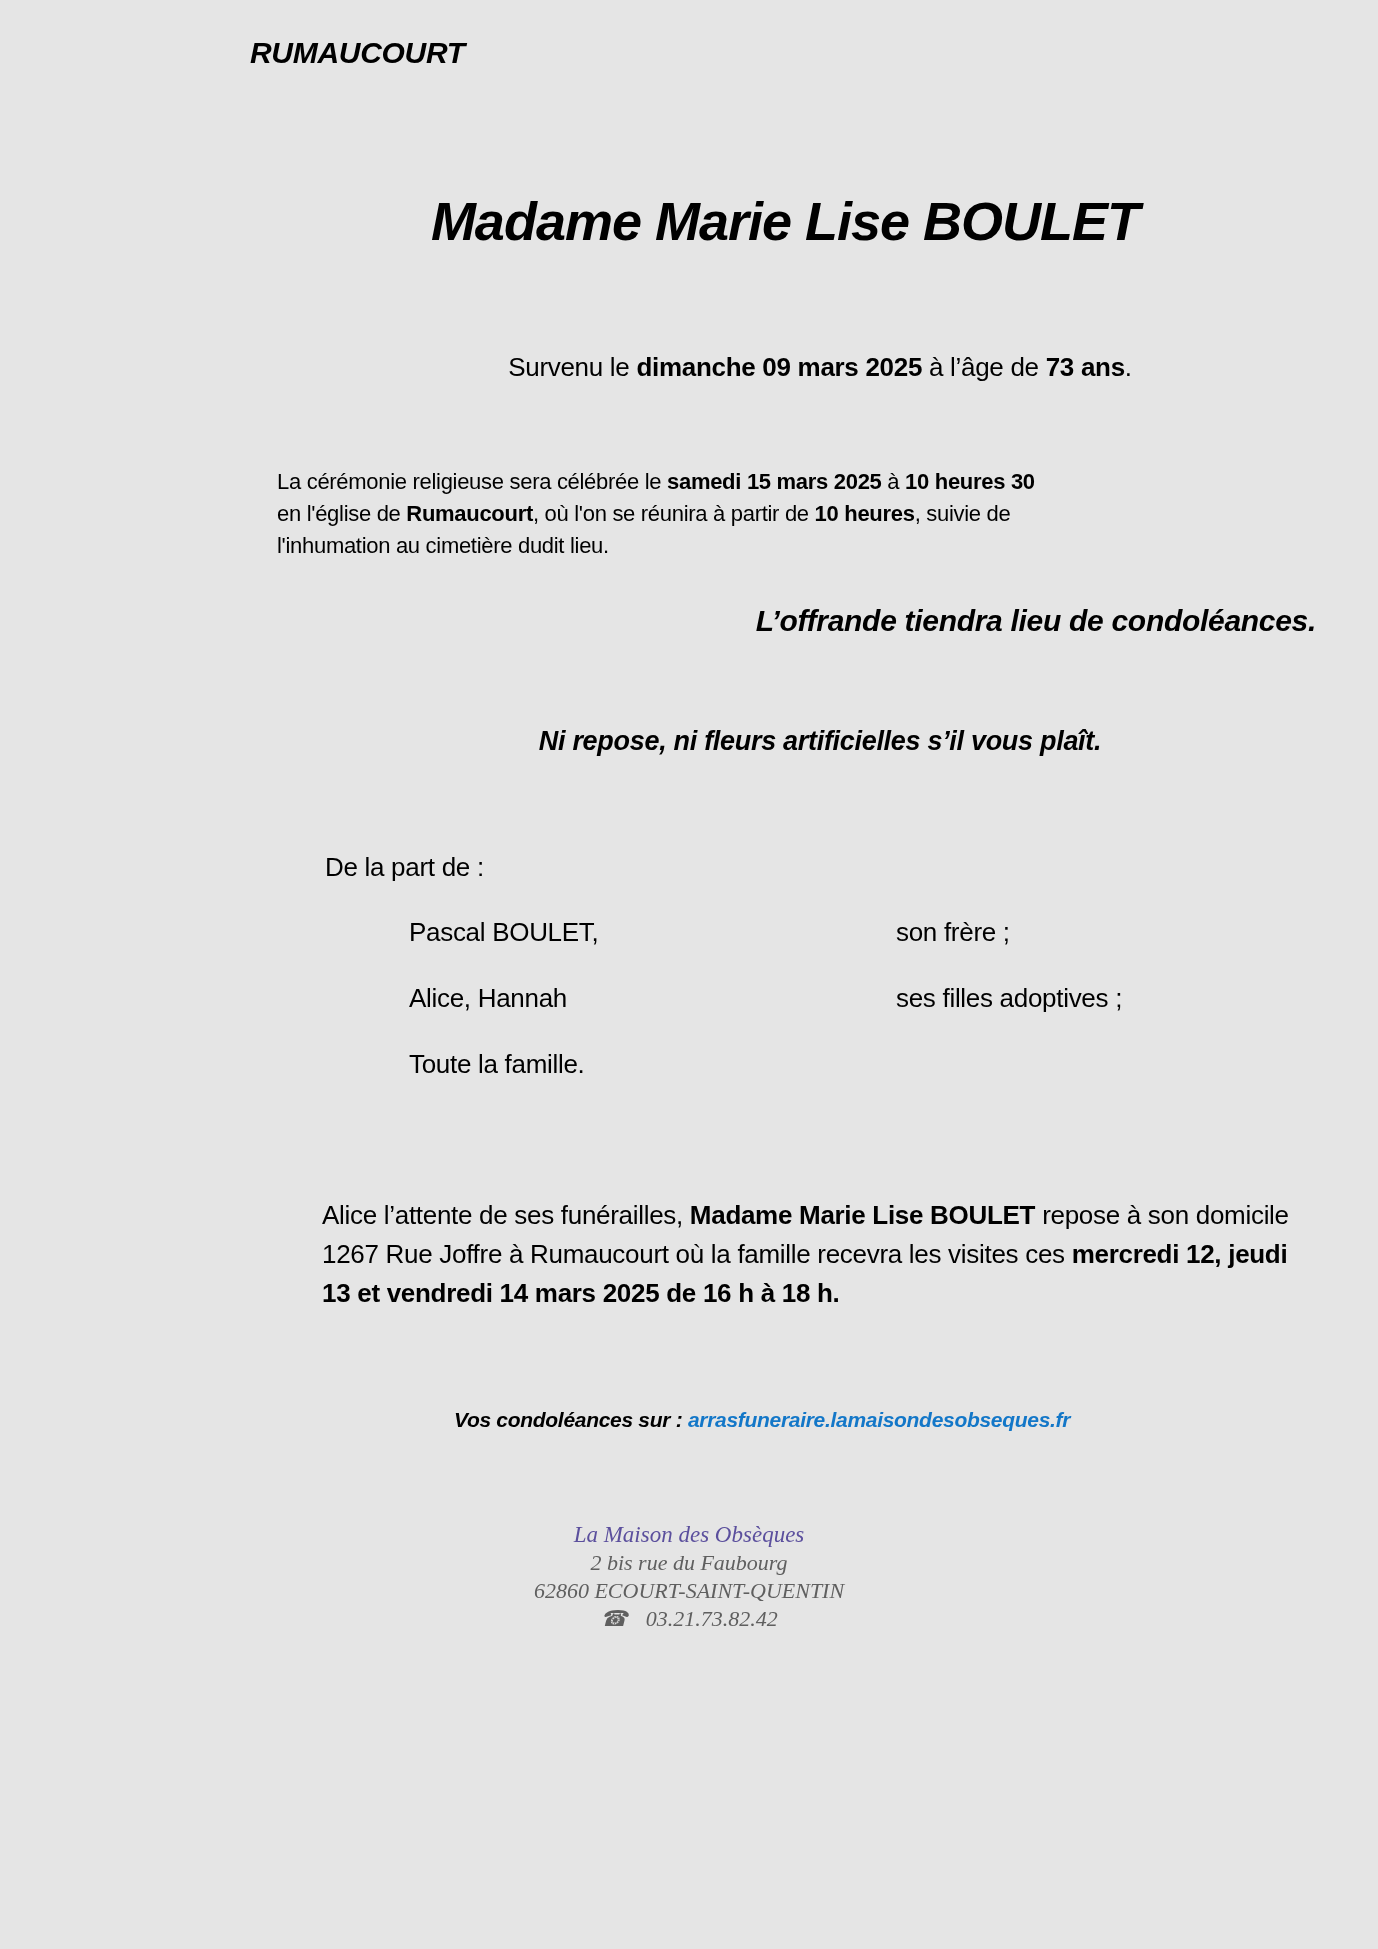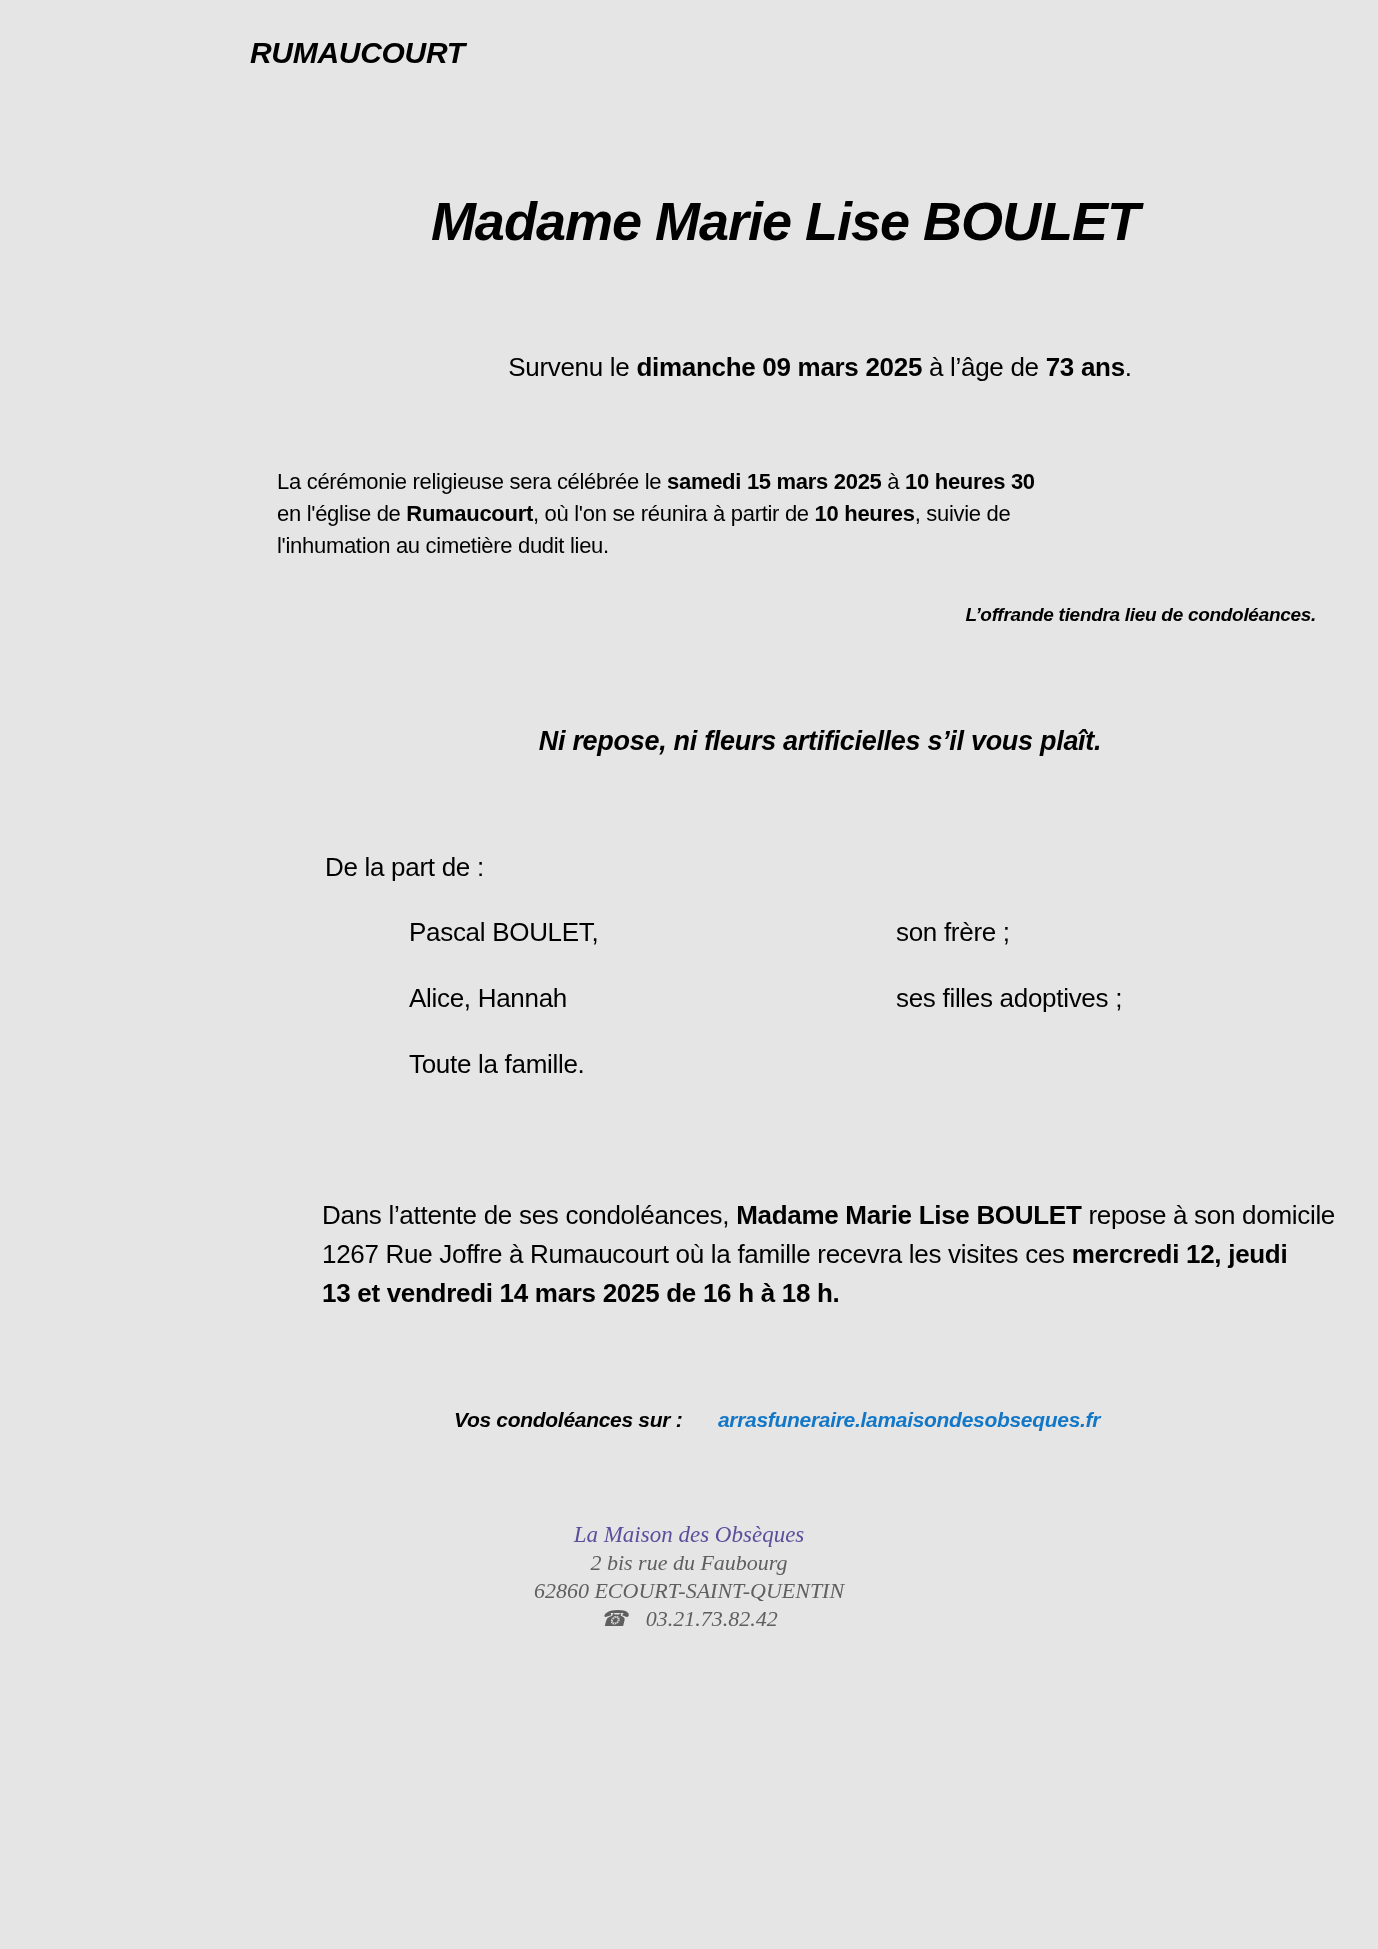"L’offrande tiendra lieu de condoléances." .offering { font-size: 19px -> 30px }
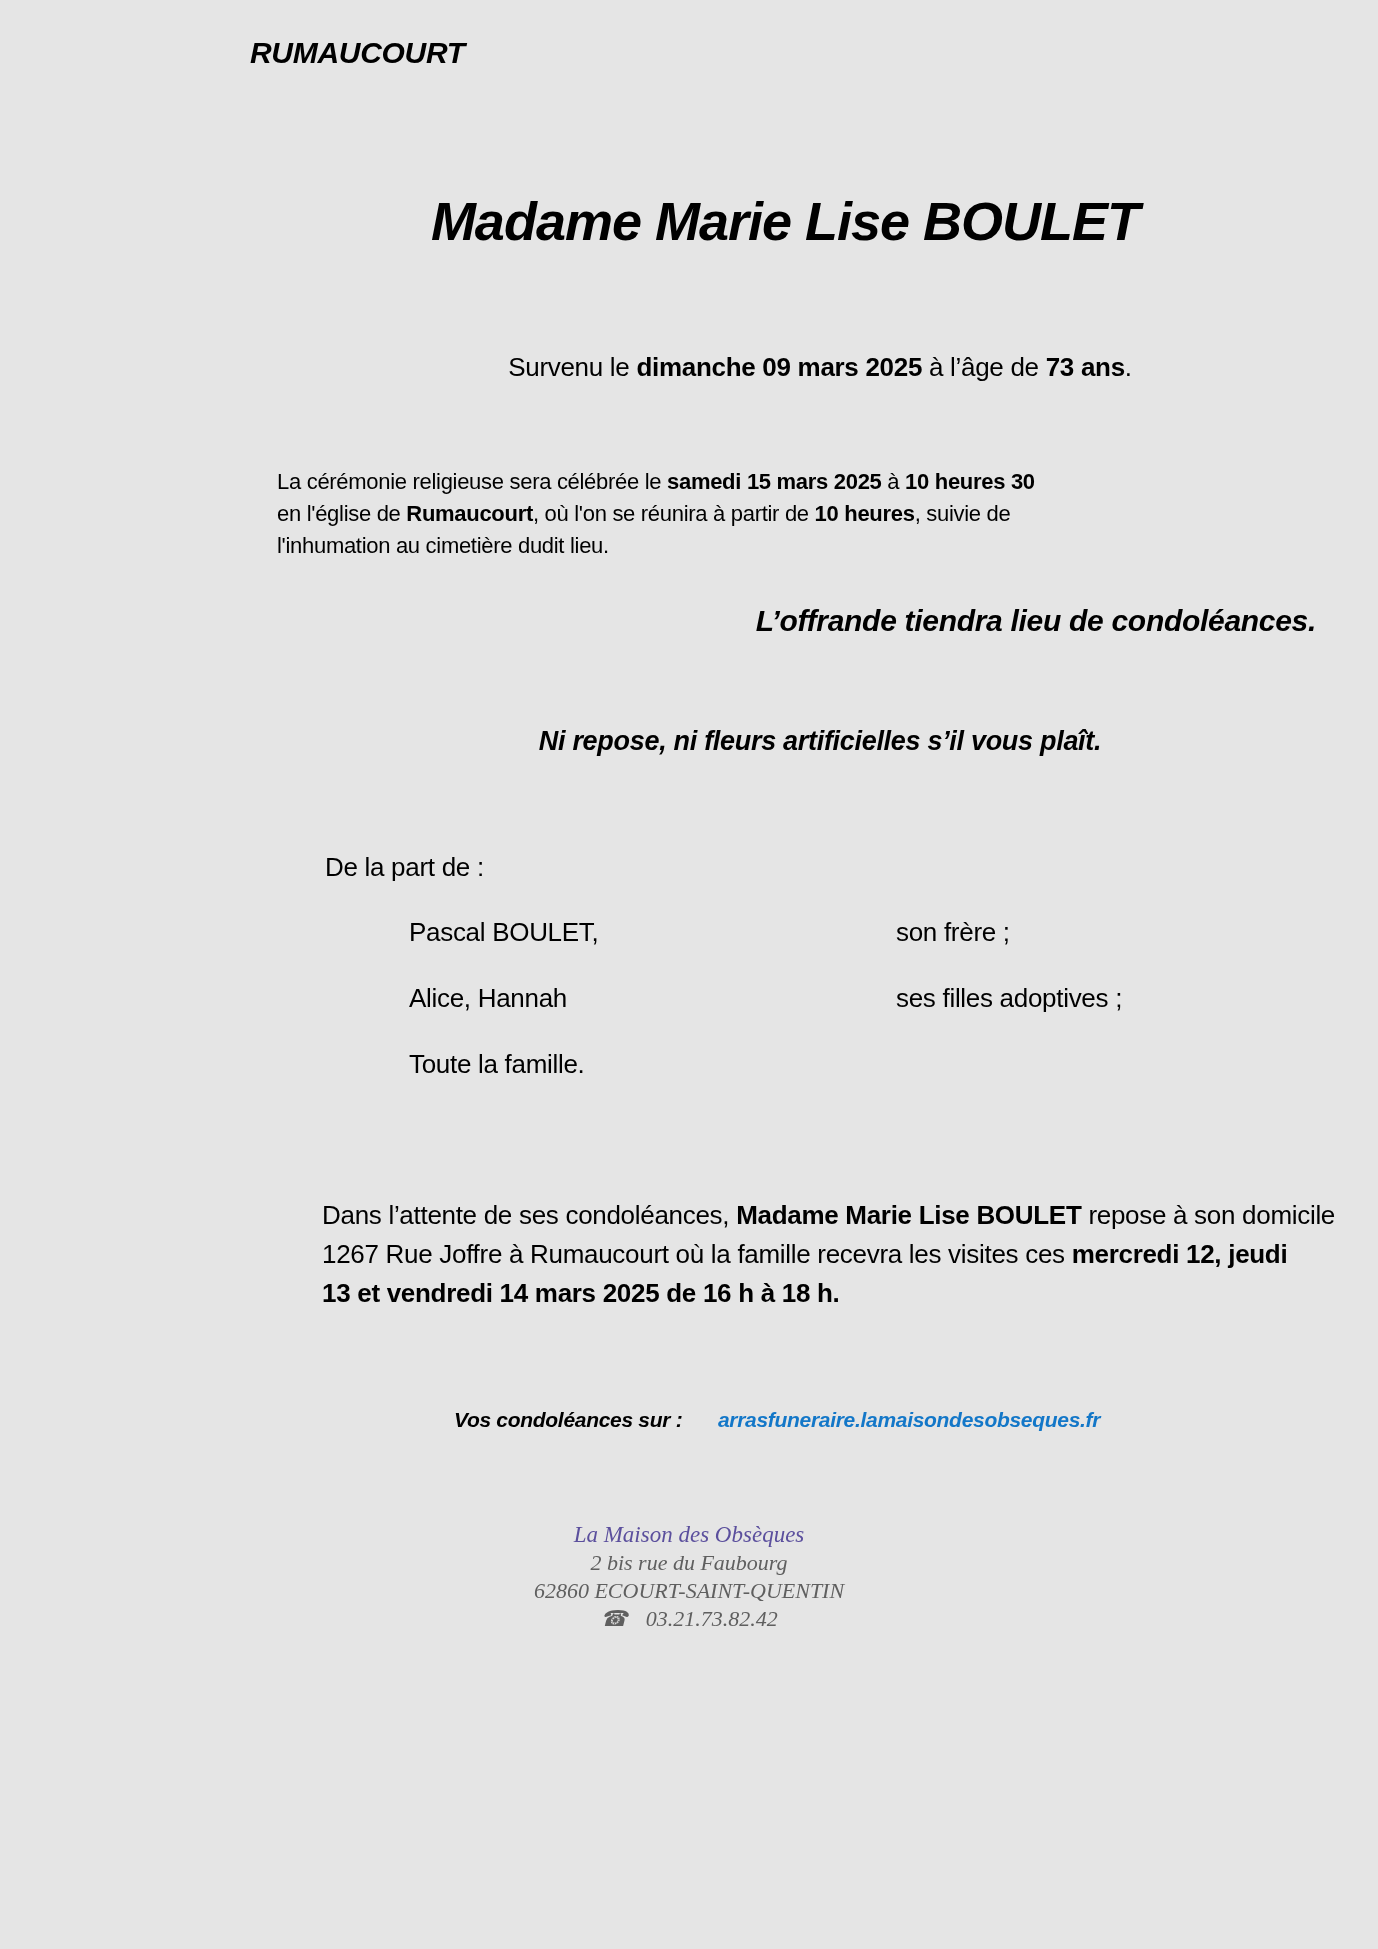"Dans l’attente de ses condoléances," span { text: Dans l’attente de ses condoléances -> Alice l’attente de ses funérailles }
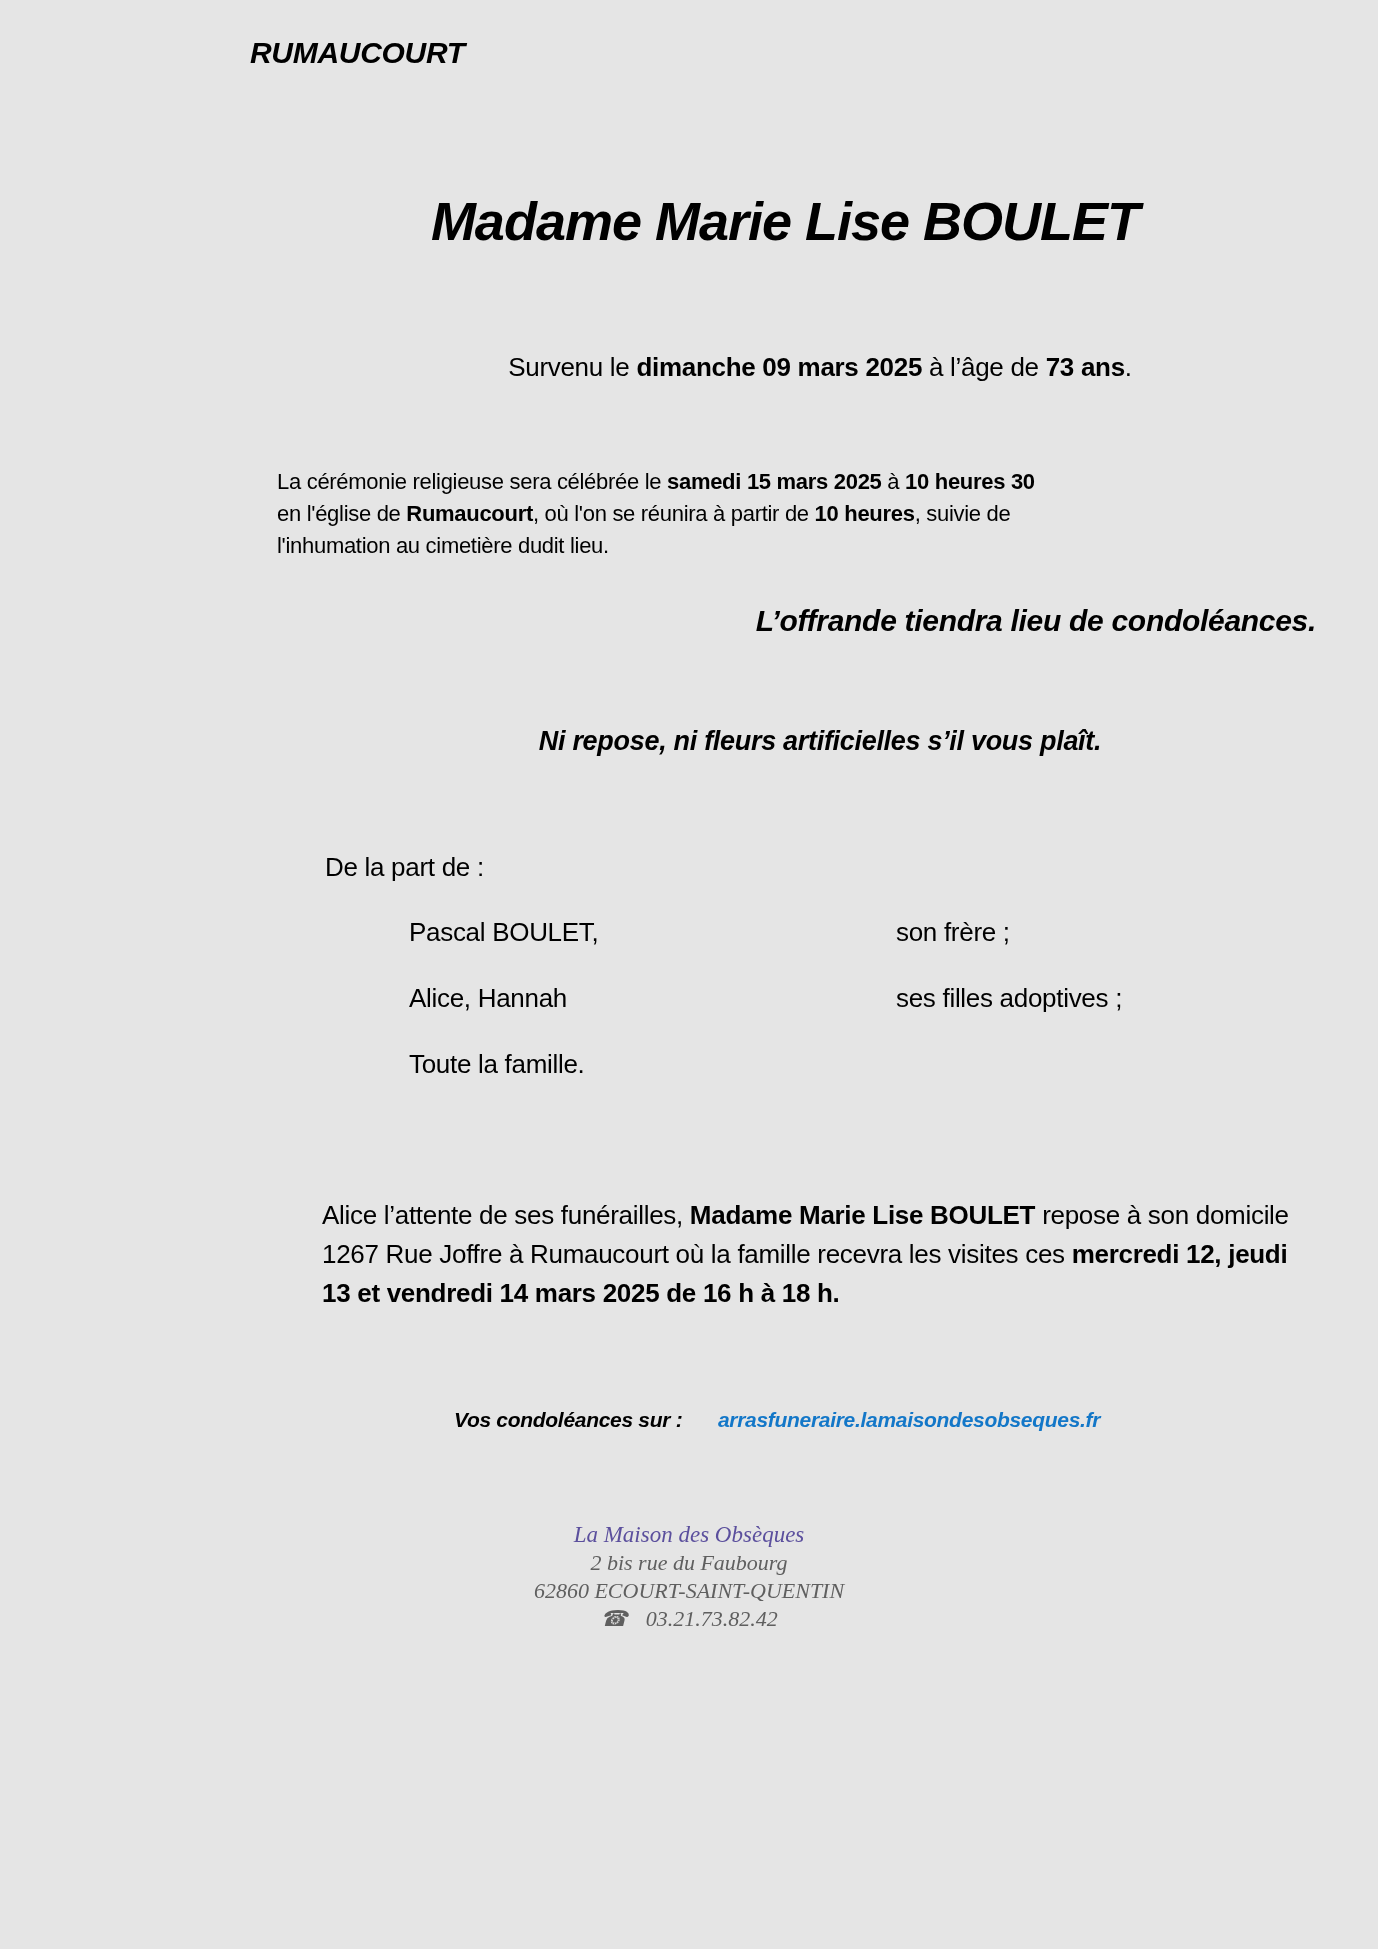"arrasfuneraire.lamaisondesobseques.fr" .condolences a { margin-left: 30px -> none }
